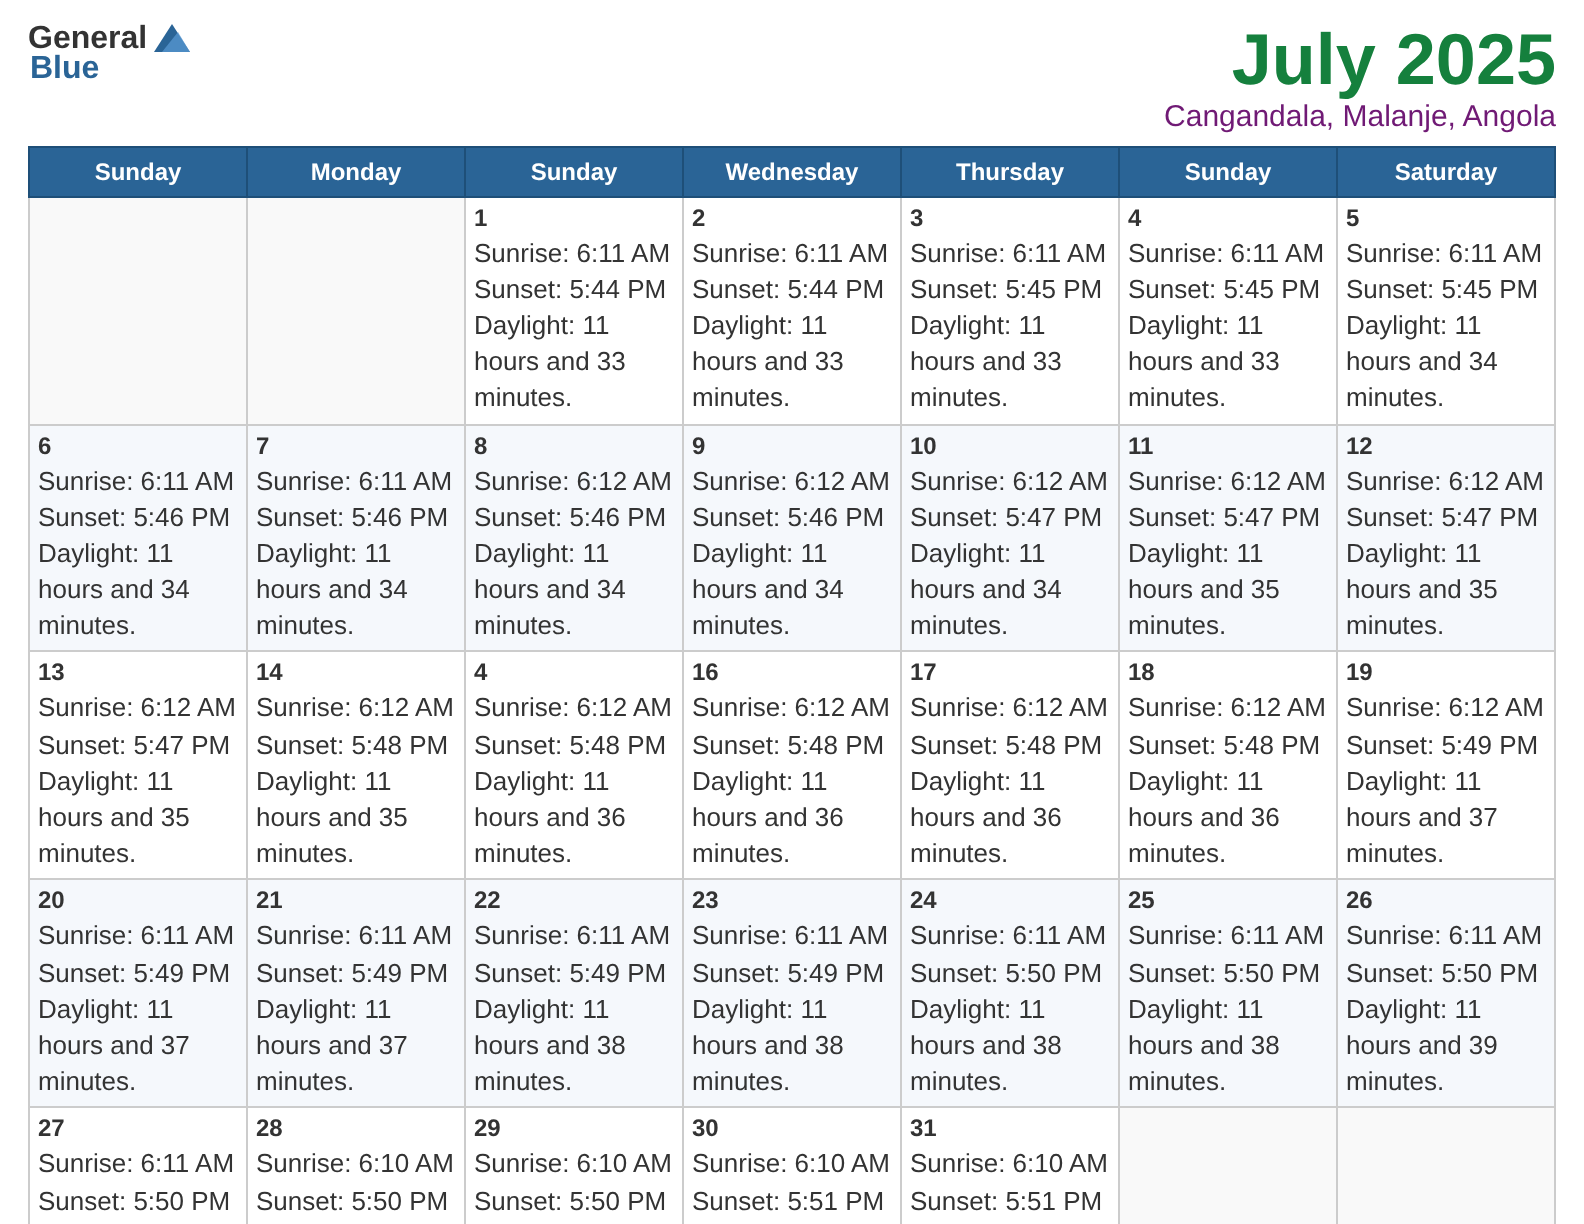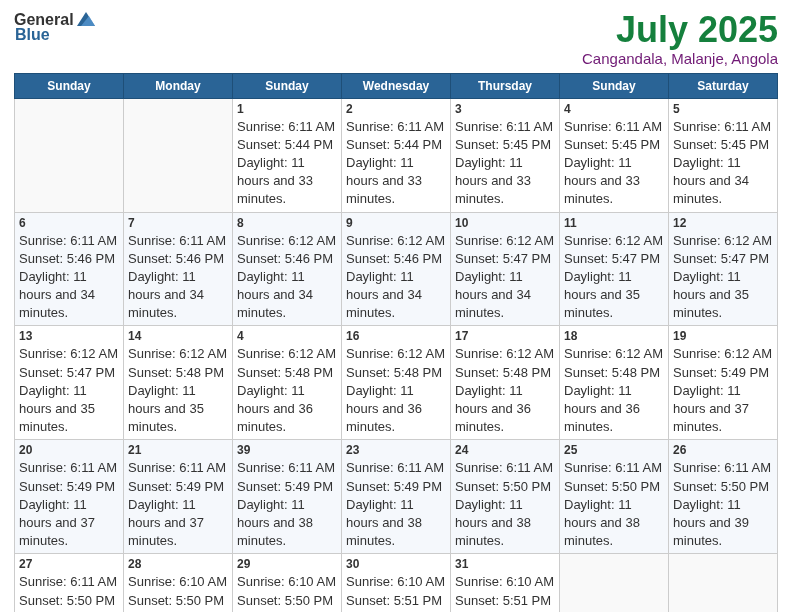"39" span.day-number { text: 39 -> 22 }
